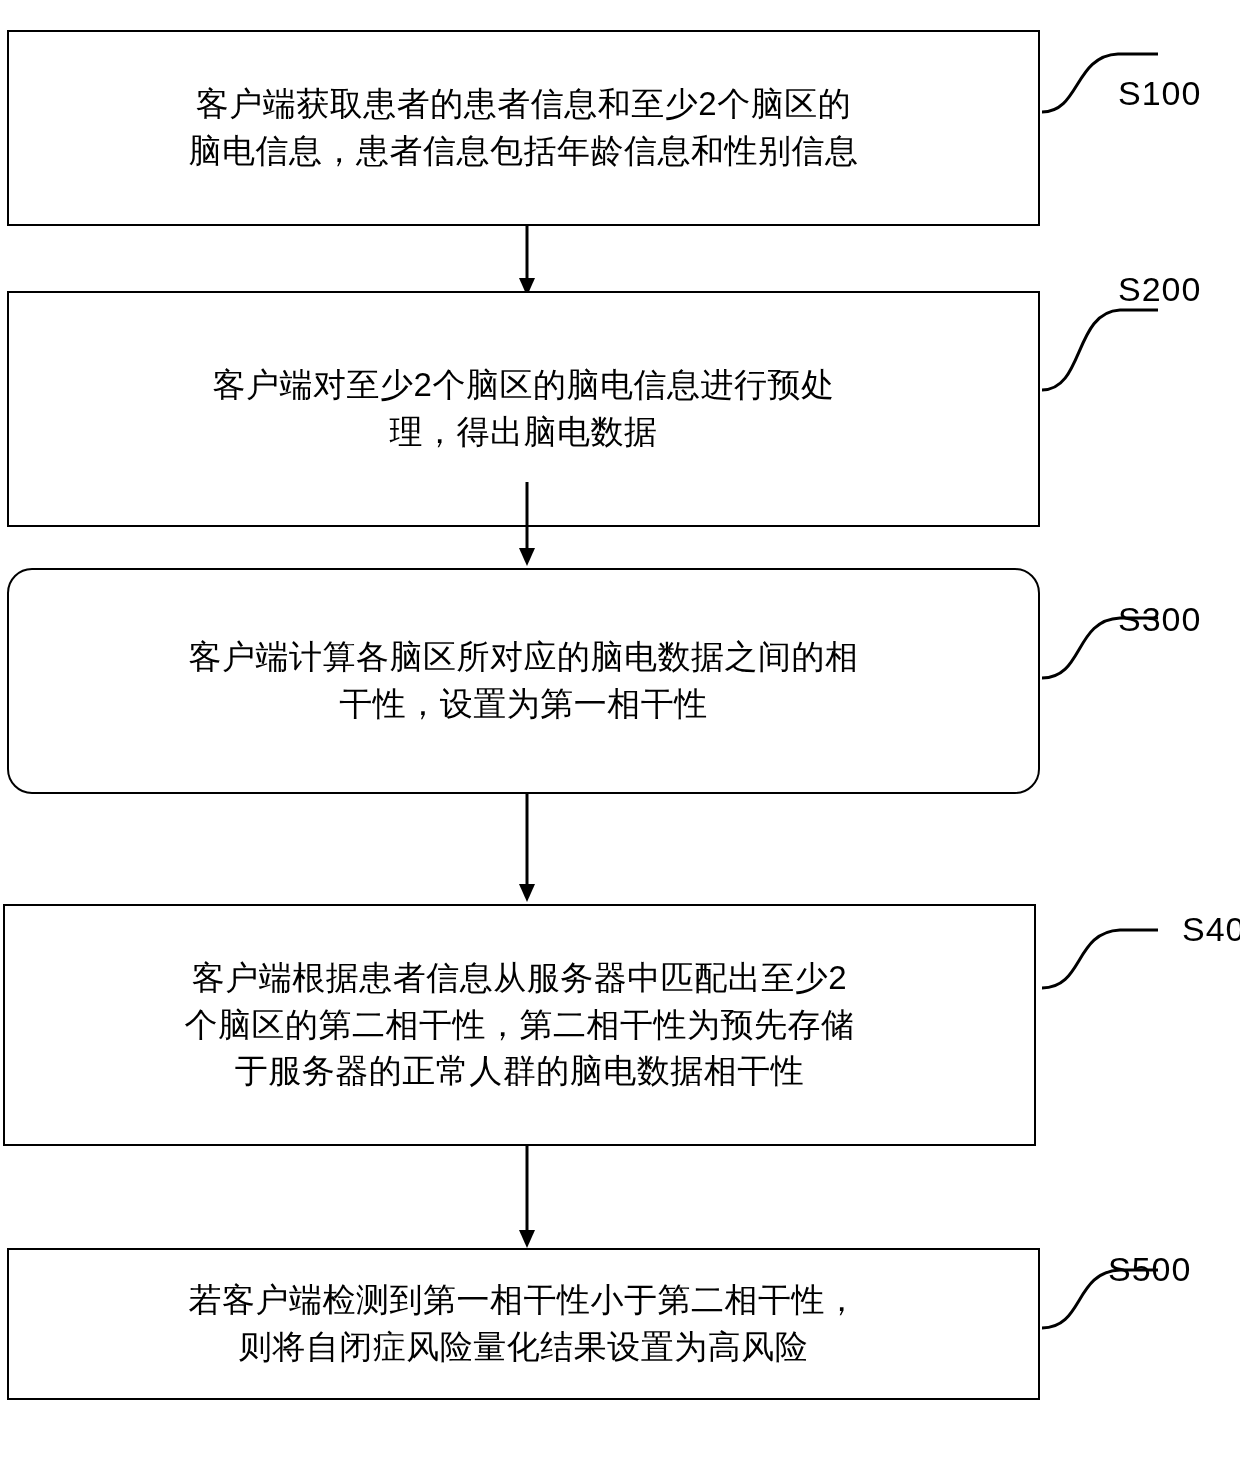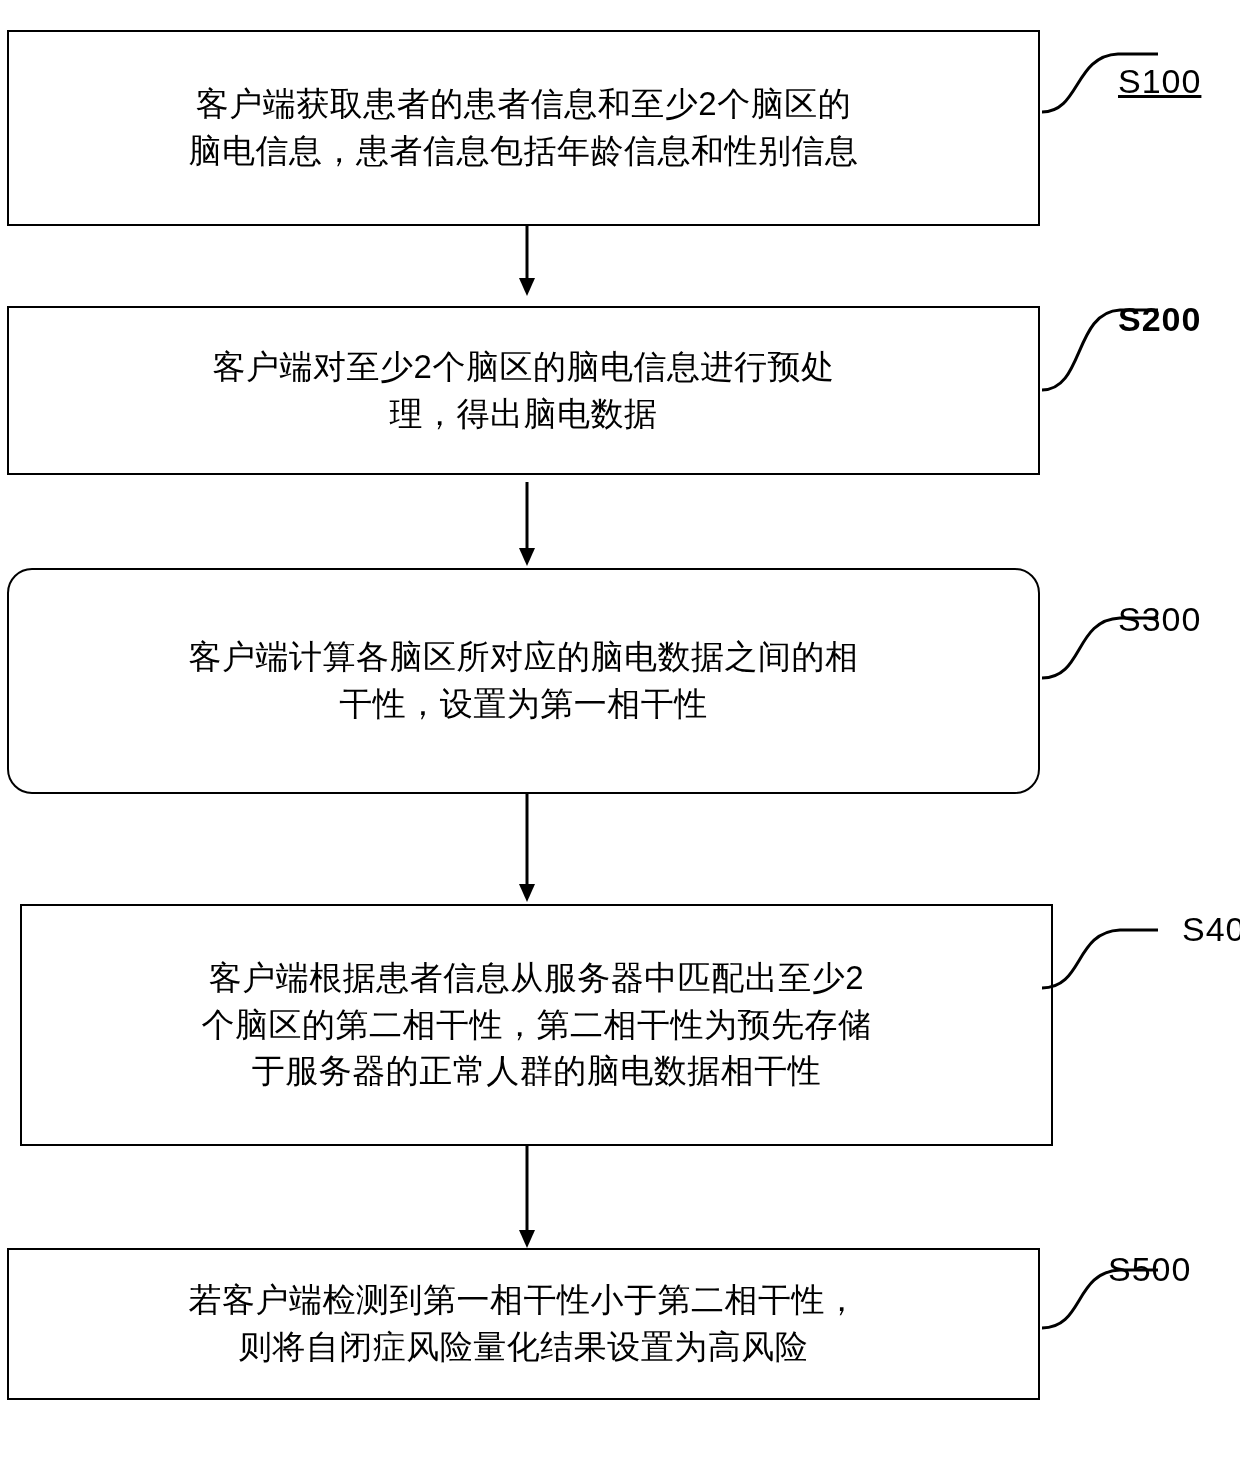"S100" div.step-label { text-decoration: underline -> none; top: 62px -> 74px }
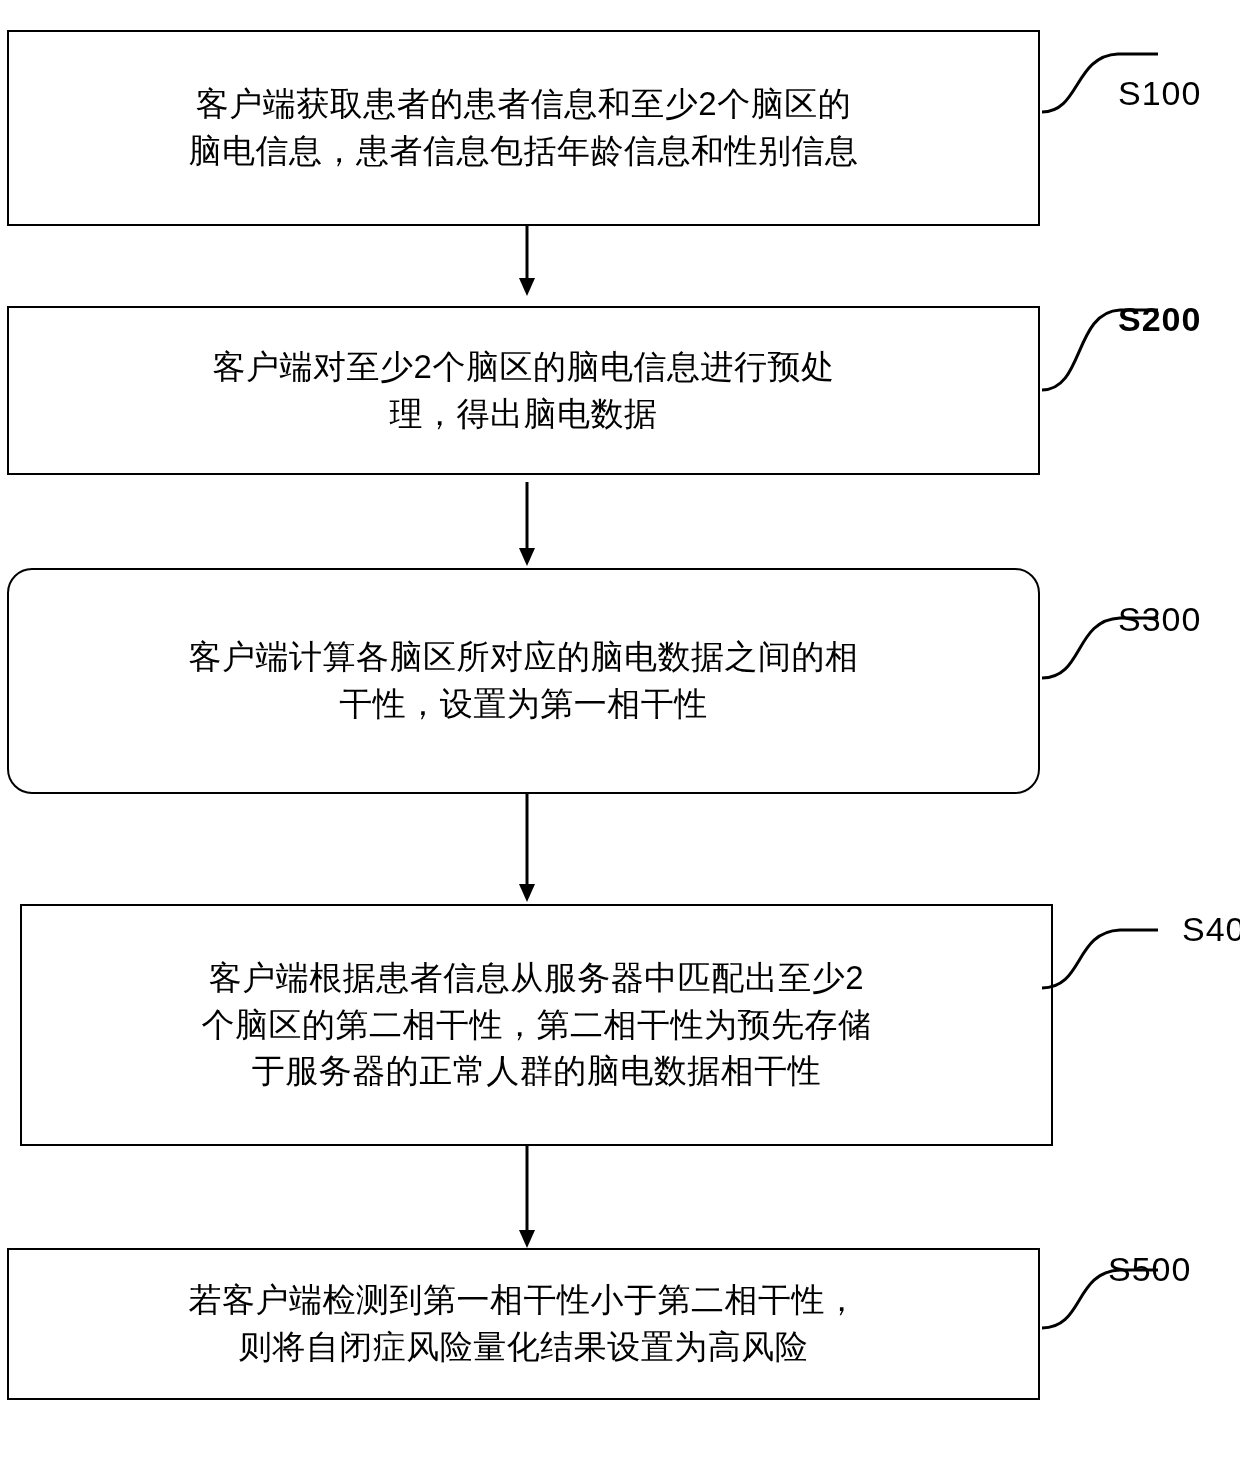"S200" div.step-label { font-weight: bold -> none; top: 300px -> 270px }
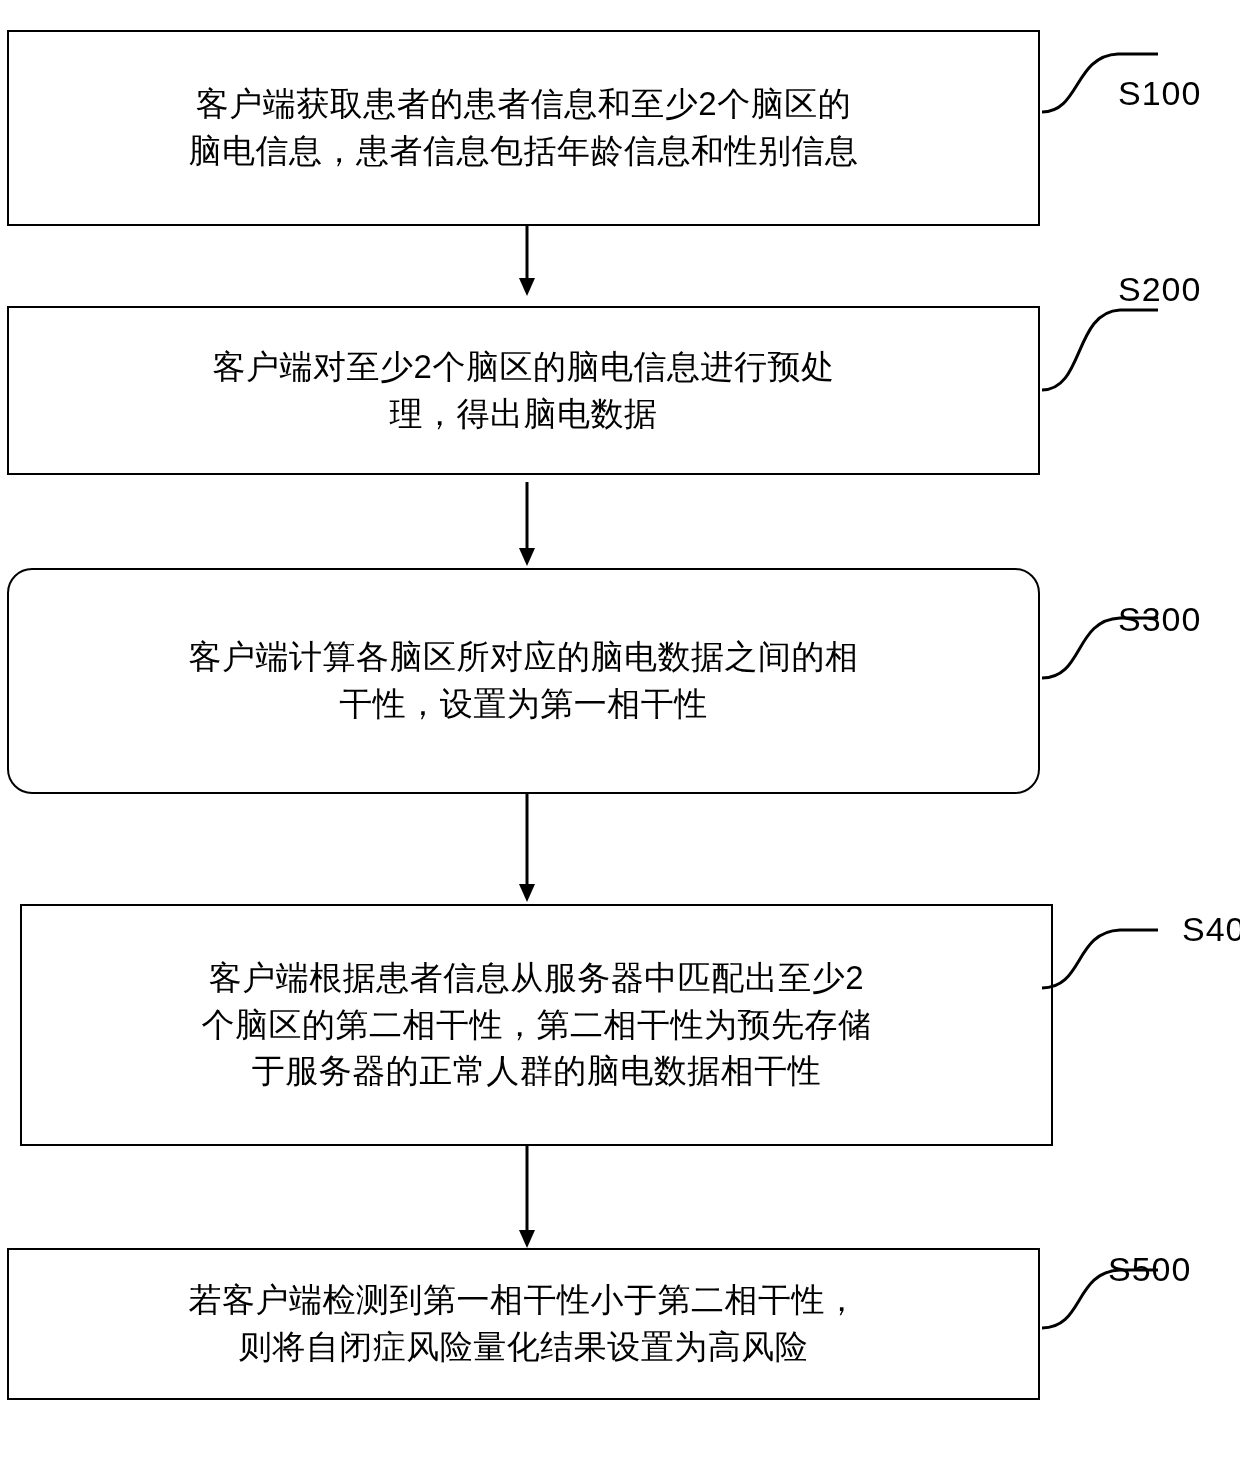"客户端对至少2个脑区的脑电信息进行预处" div.node { height: 169px -> 236px; top: 306px -> 291px }
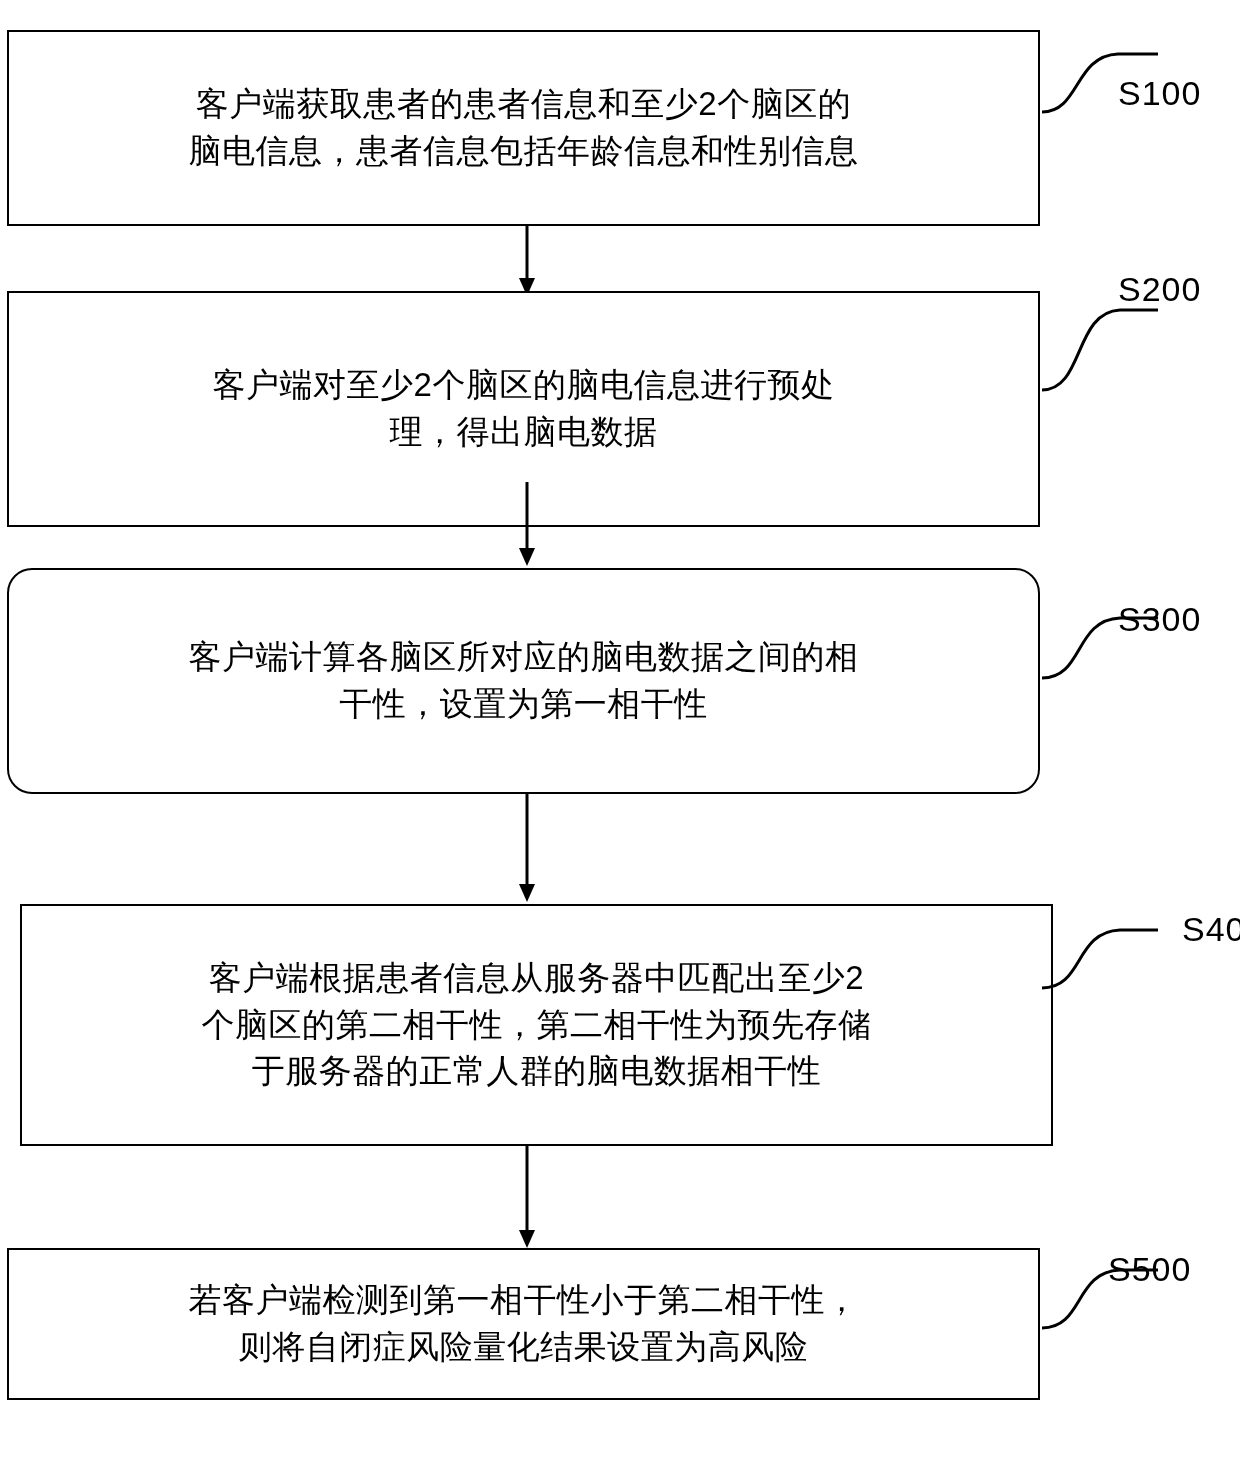"客户端根据患者信息从服务器中匹配出至少2" div.node { left: 20px -> 3px }
